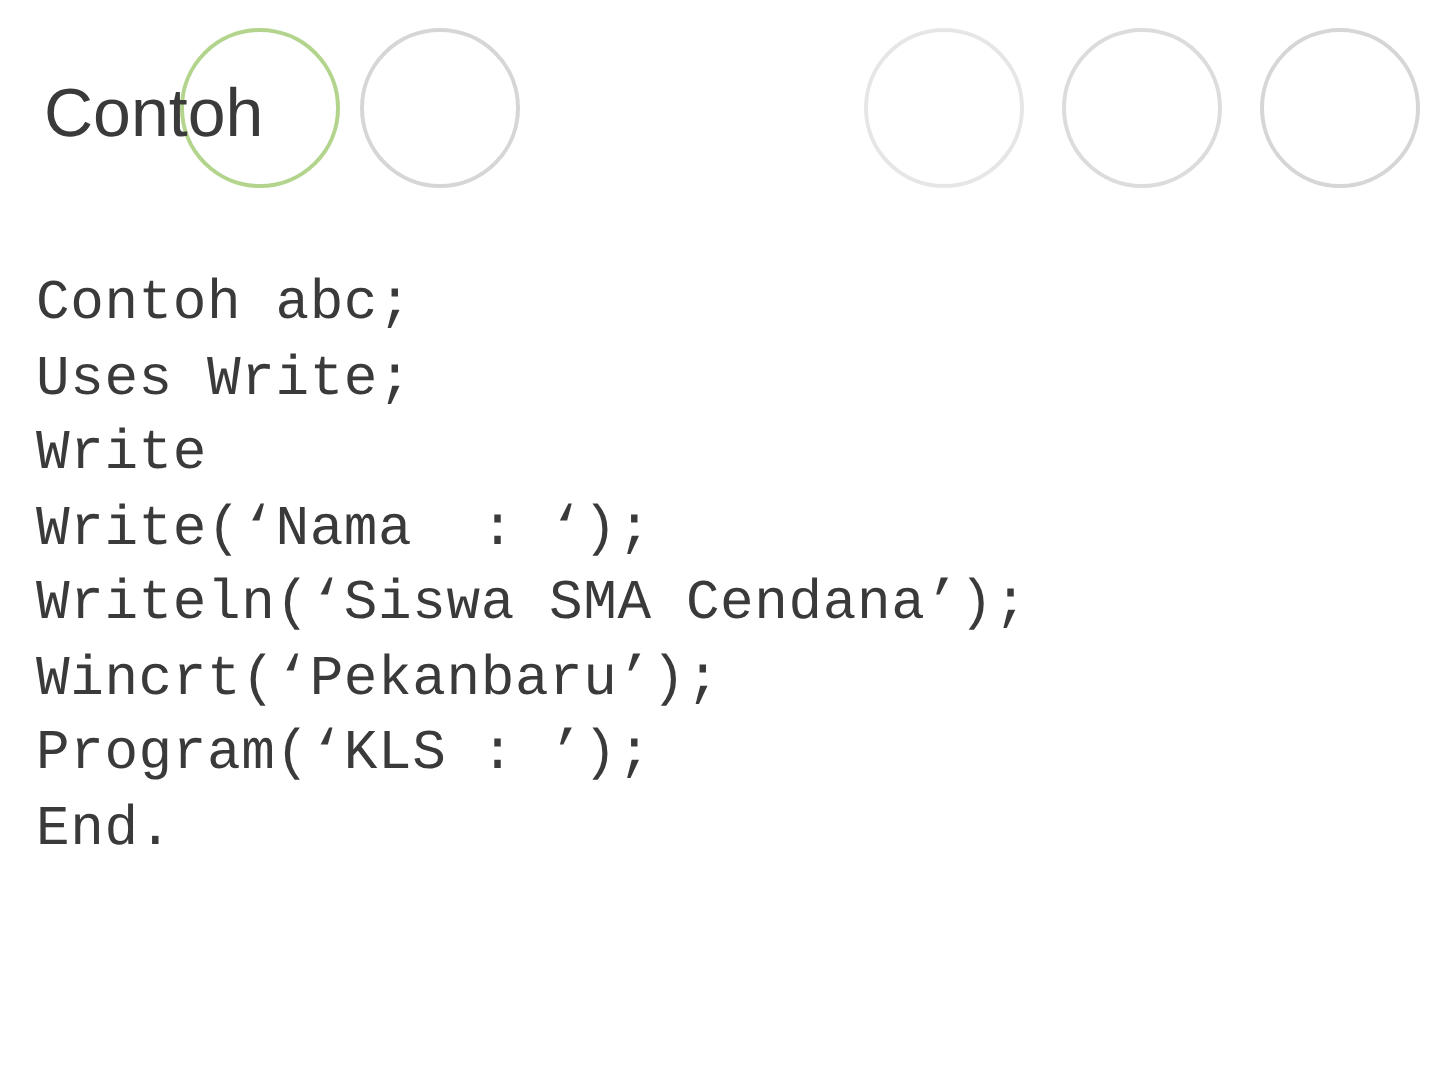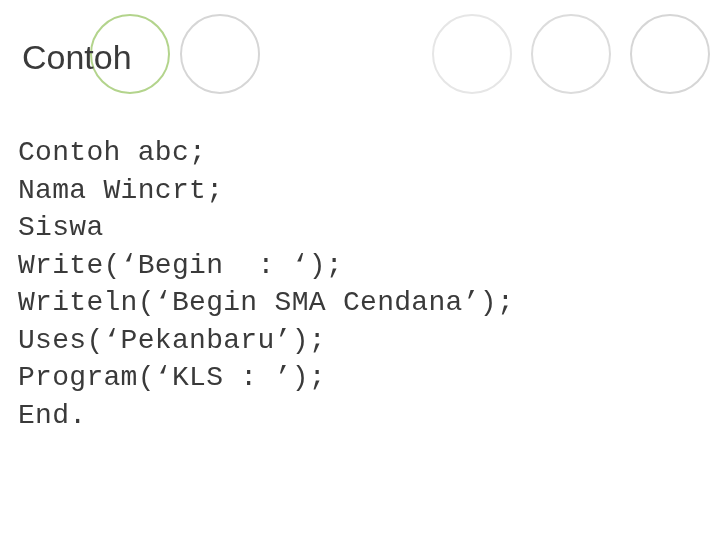"Nama Wincrt;" span { text: Nama Wincrt -> Uses Write }
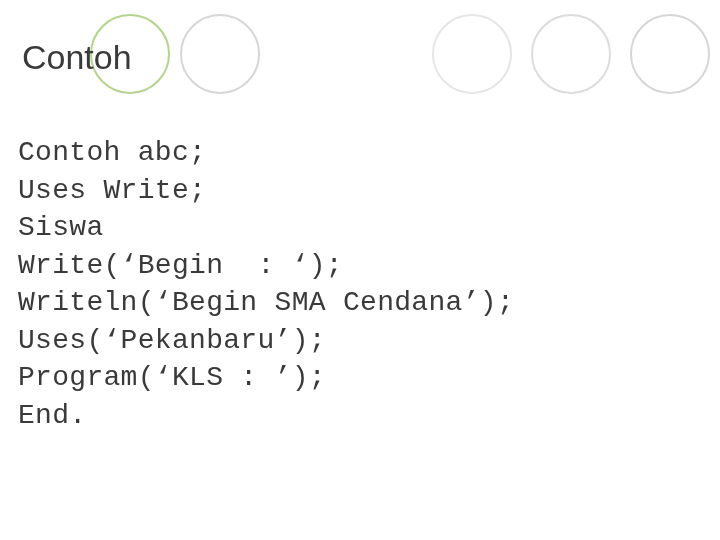"Siswa" span { text: Siswa -> Write }
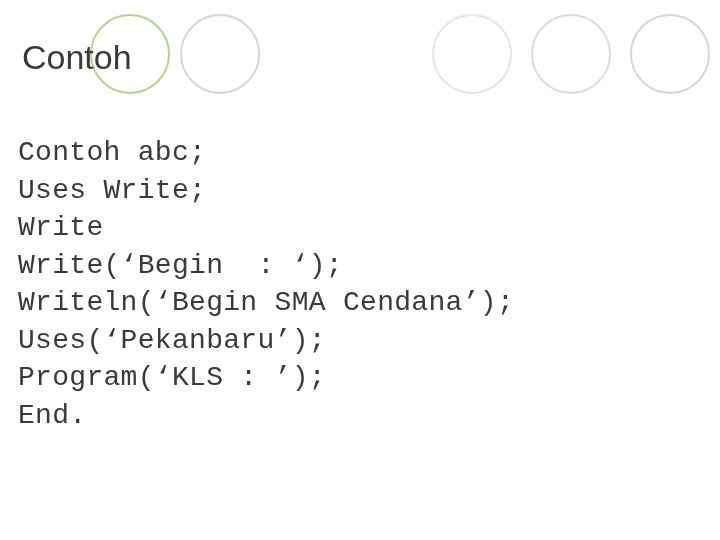"Write(‘Begin : ‘);" span { text: Begin -> Nama }
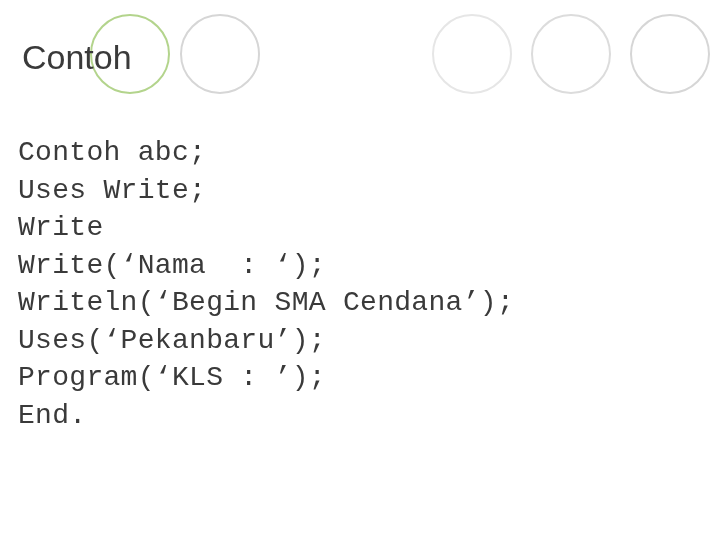"Writeln(‘Begin SMA Cendana’);" span { text: Begin -> Siswa }
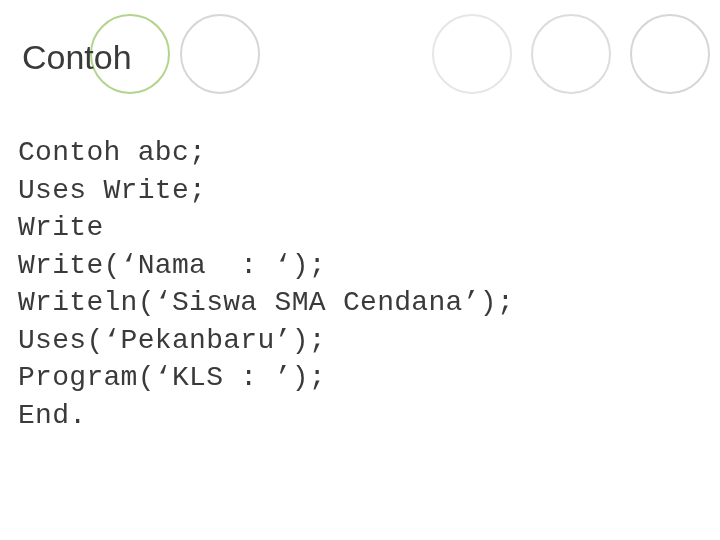"Uses(‘Pekanbaru’);" span { text: Uses -> Wincrt }
